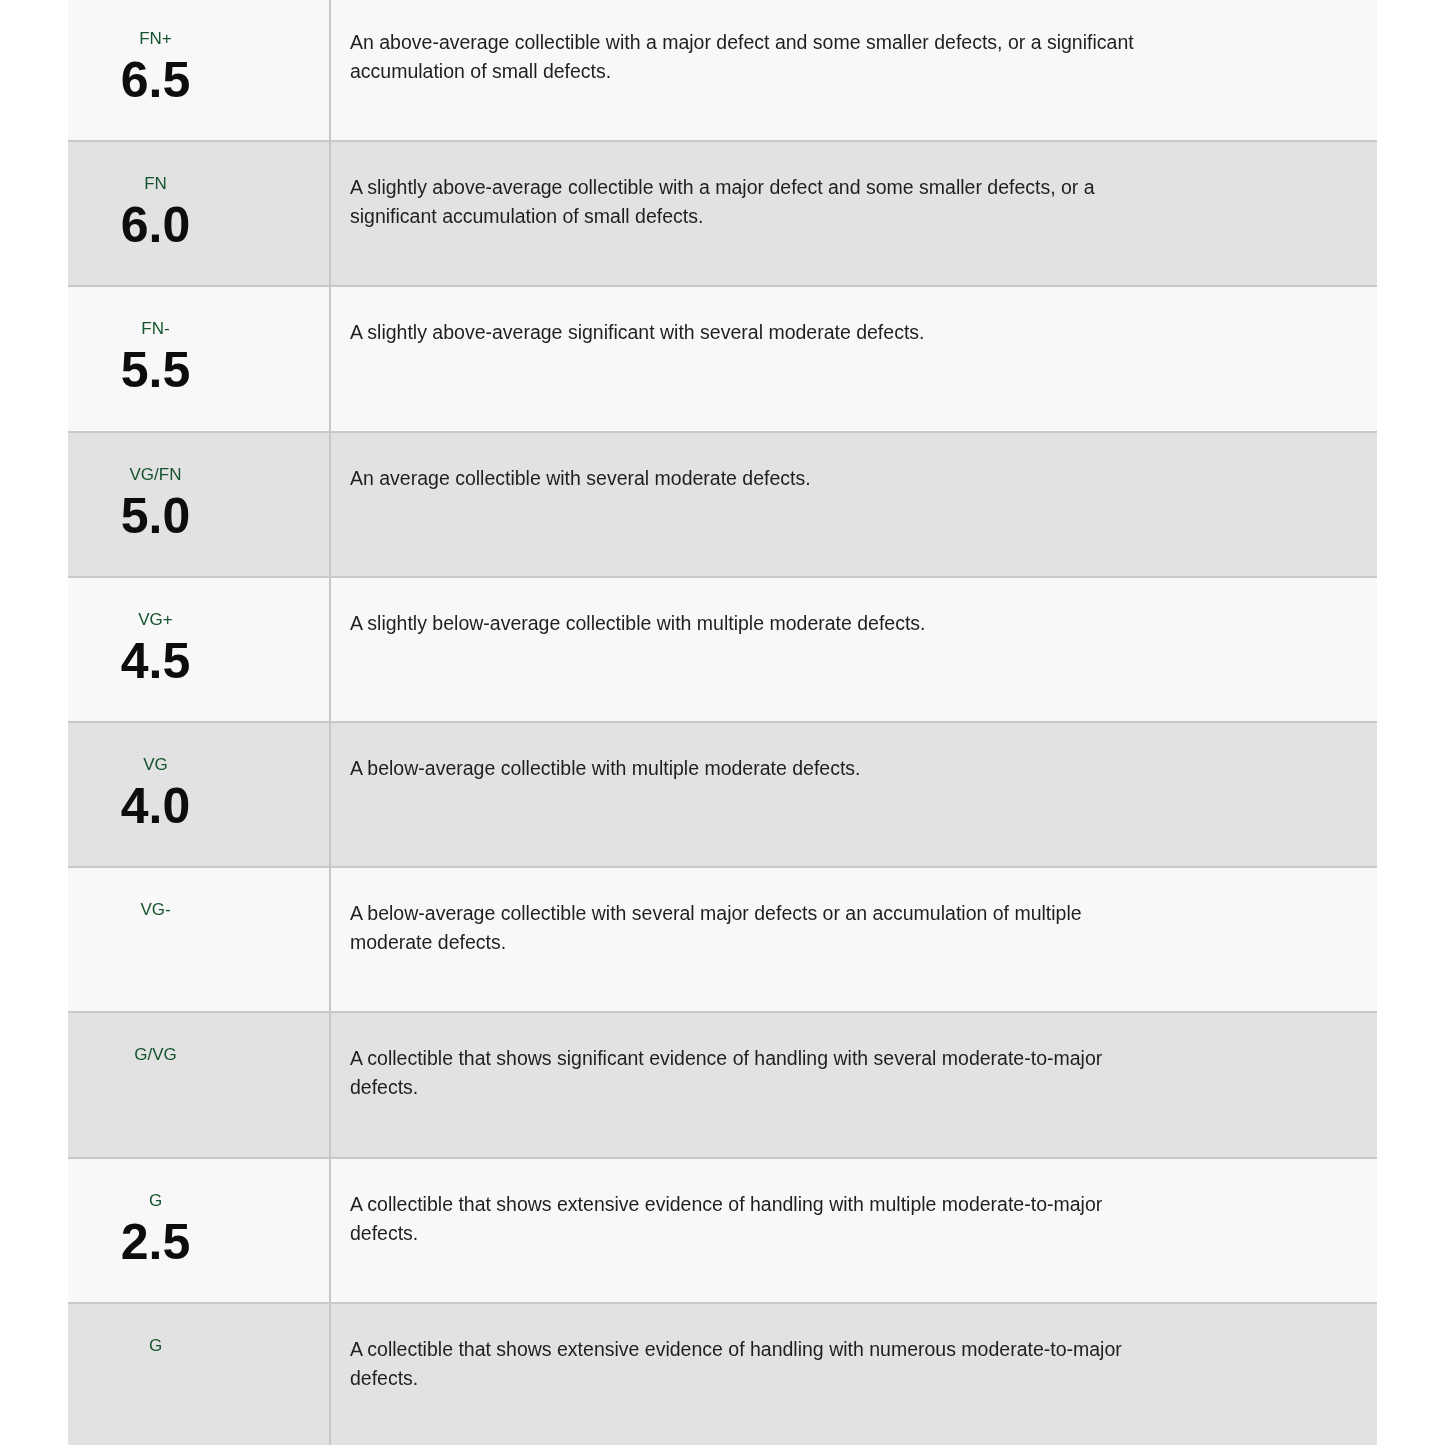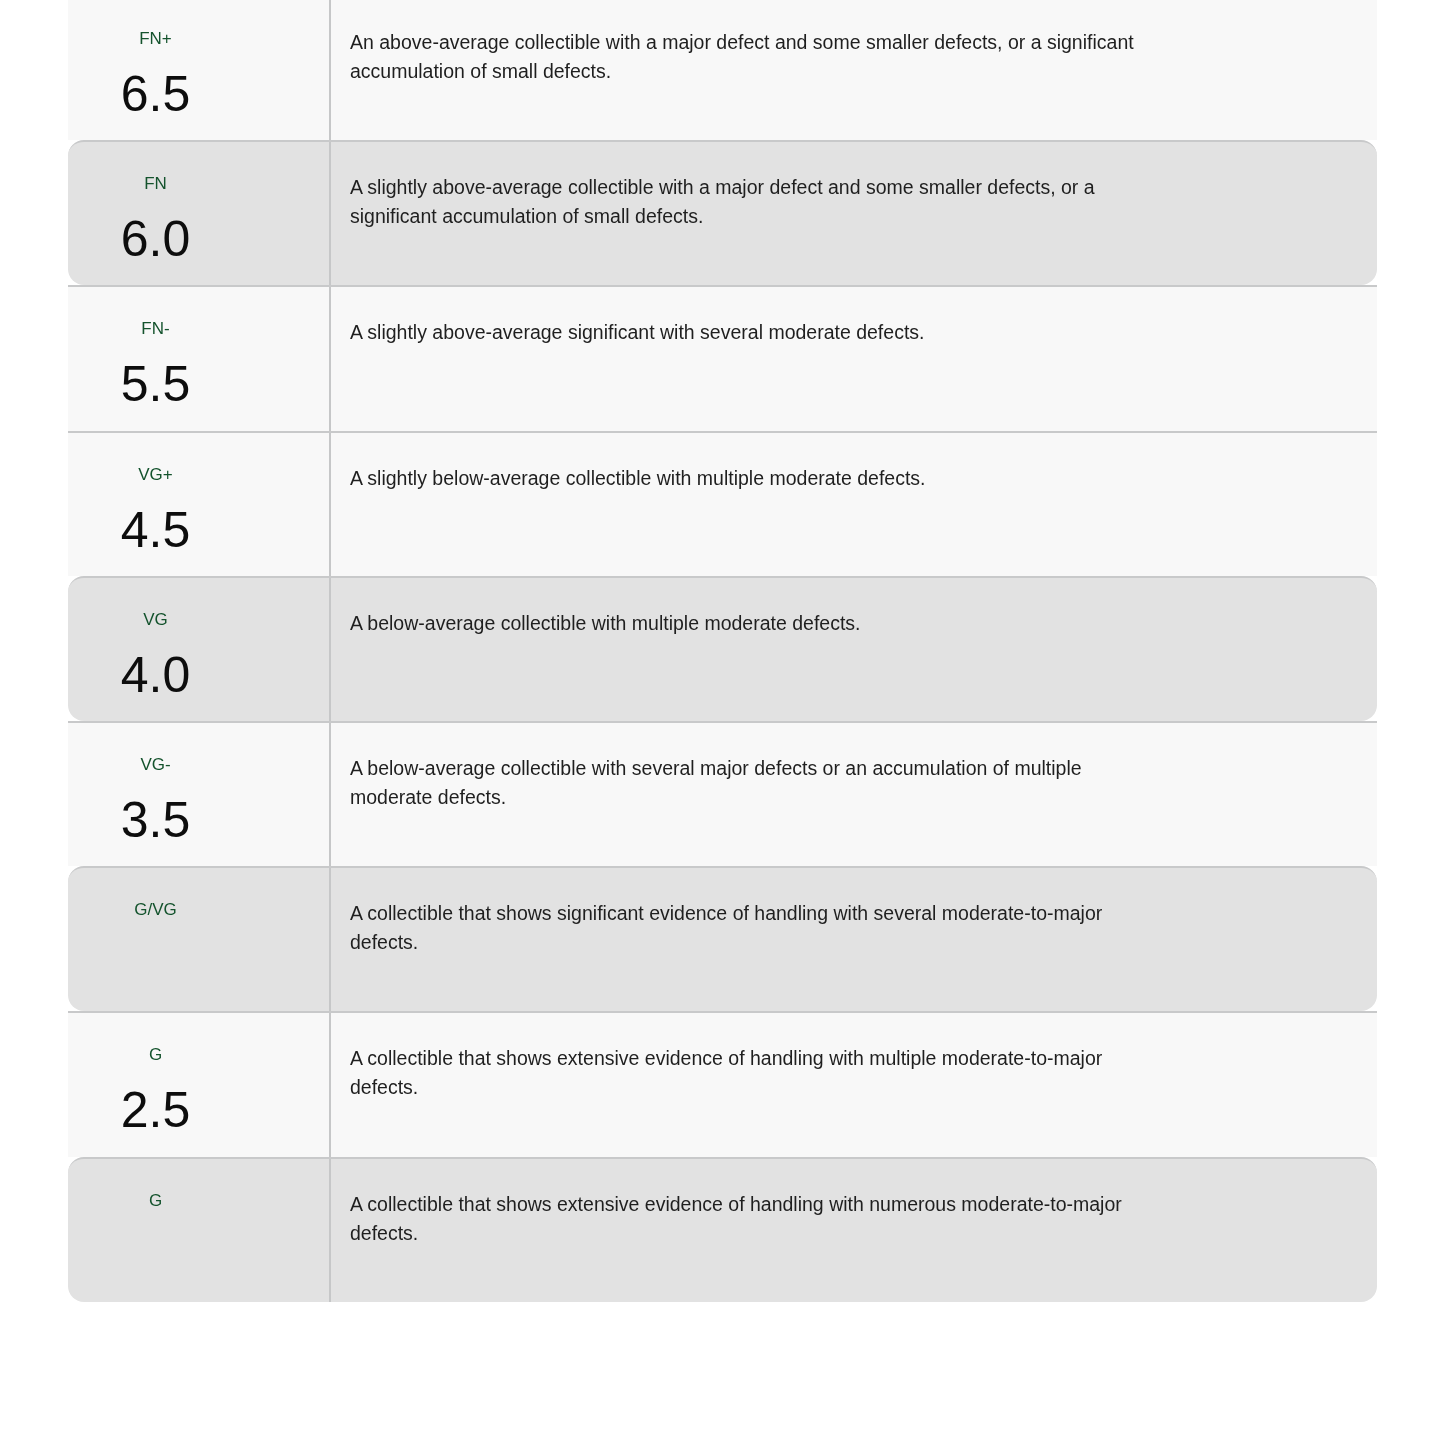"6.5" .grade-score { font-weight: normal -> bold; margin-top: 16px -> 2px }
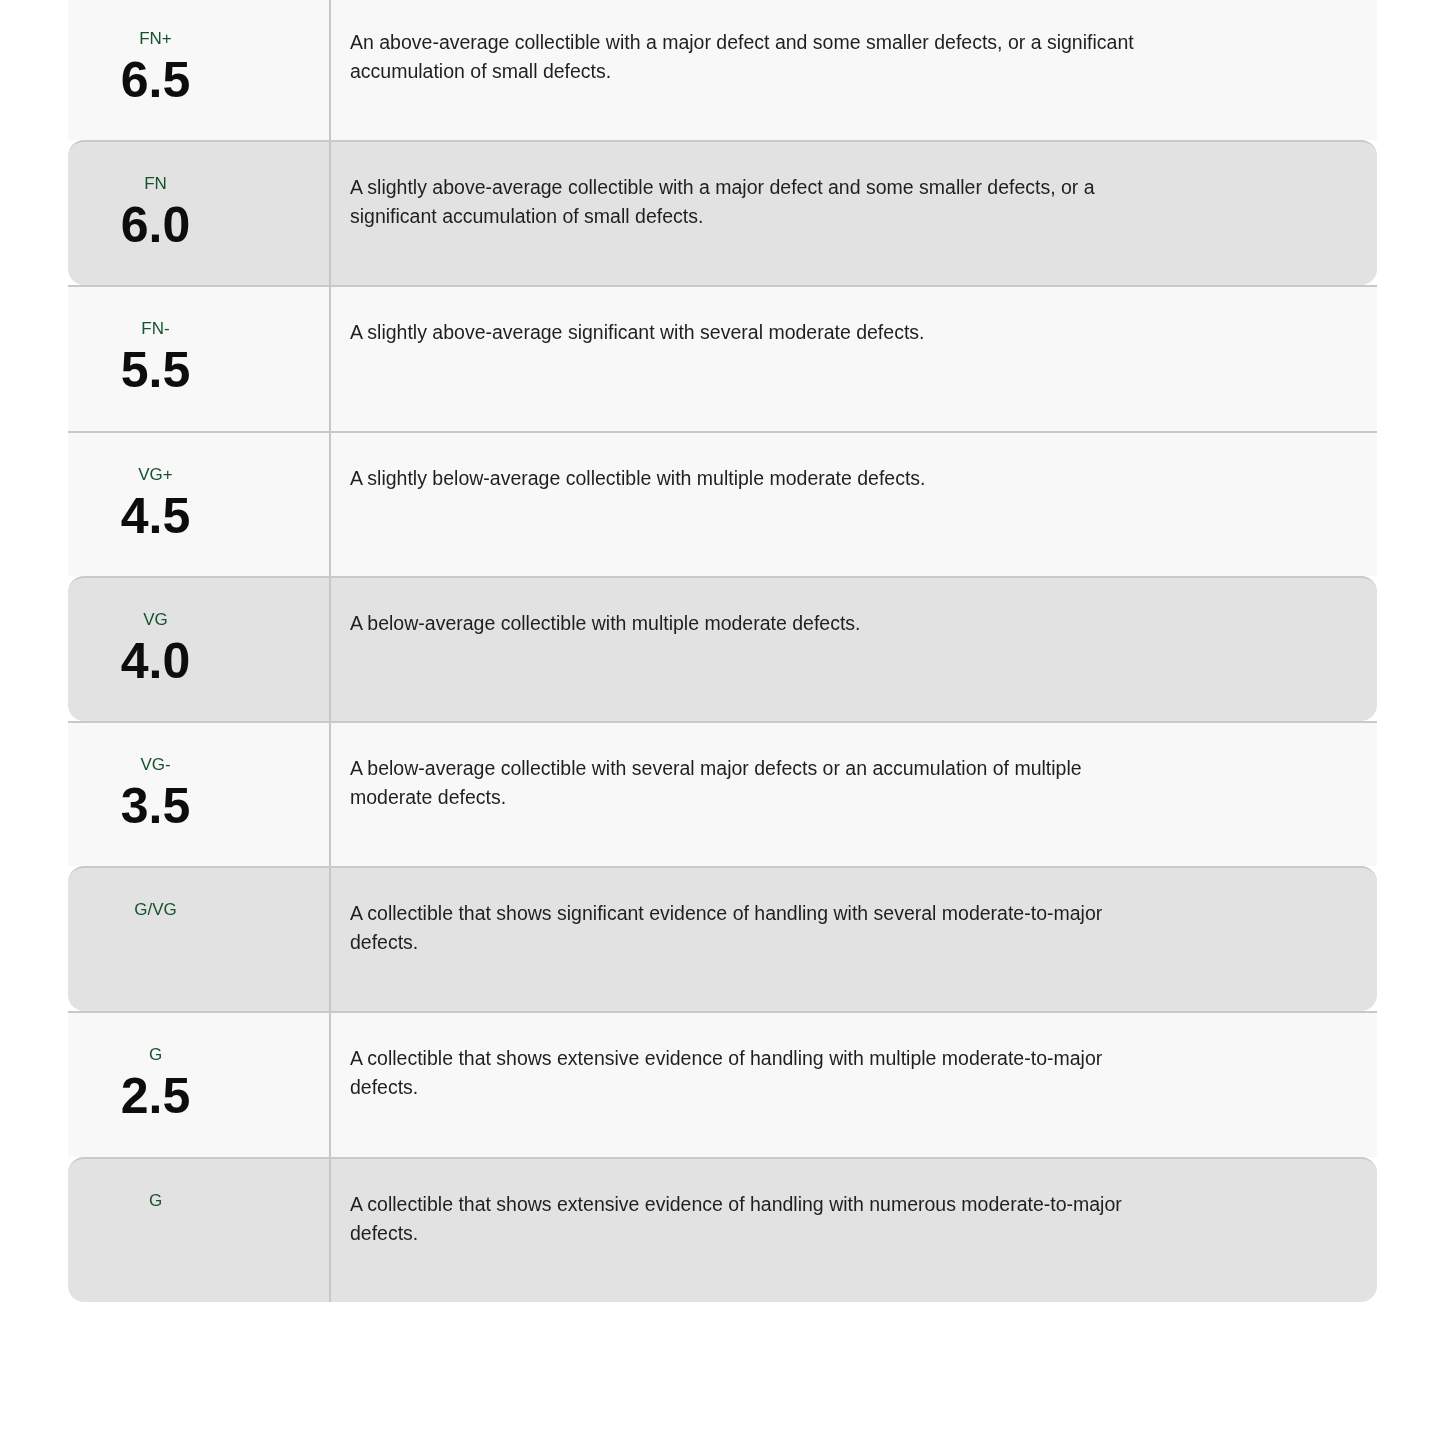"FN" .row.gray { border-radius: 16px -> none }
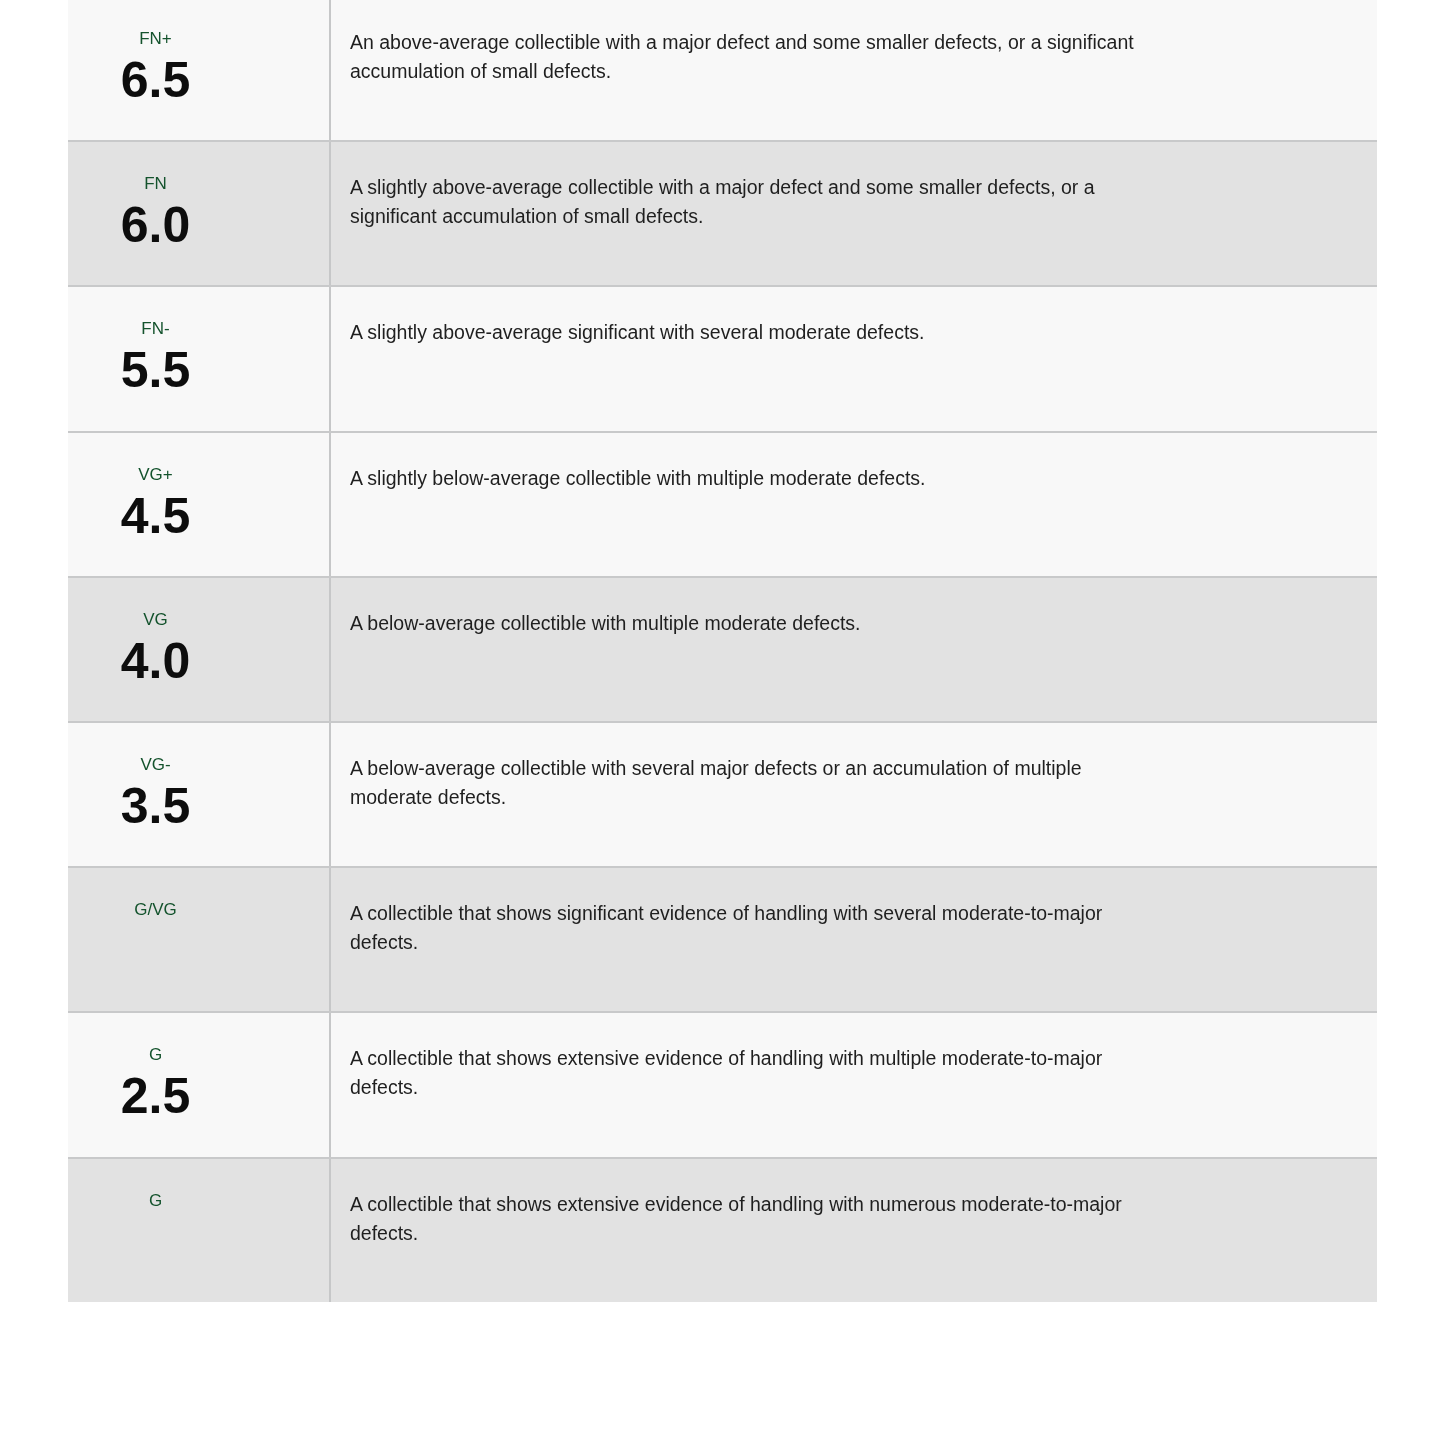"VG/FN" div.row { html: none -> <div> <div> <div>VG/FN</div> <div>5.0</div> </div> <div>An average collectible with several moderate defects.</div> </div> }
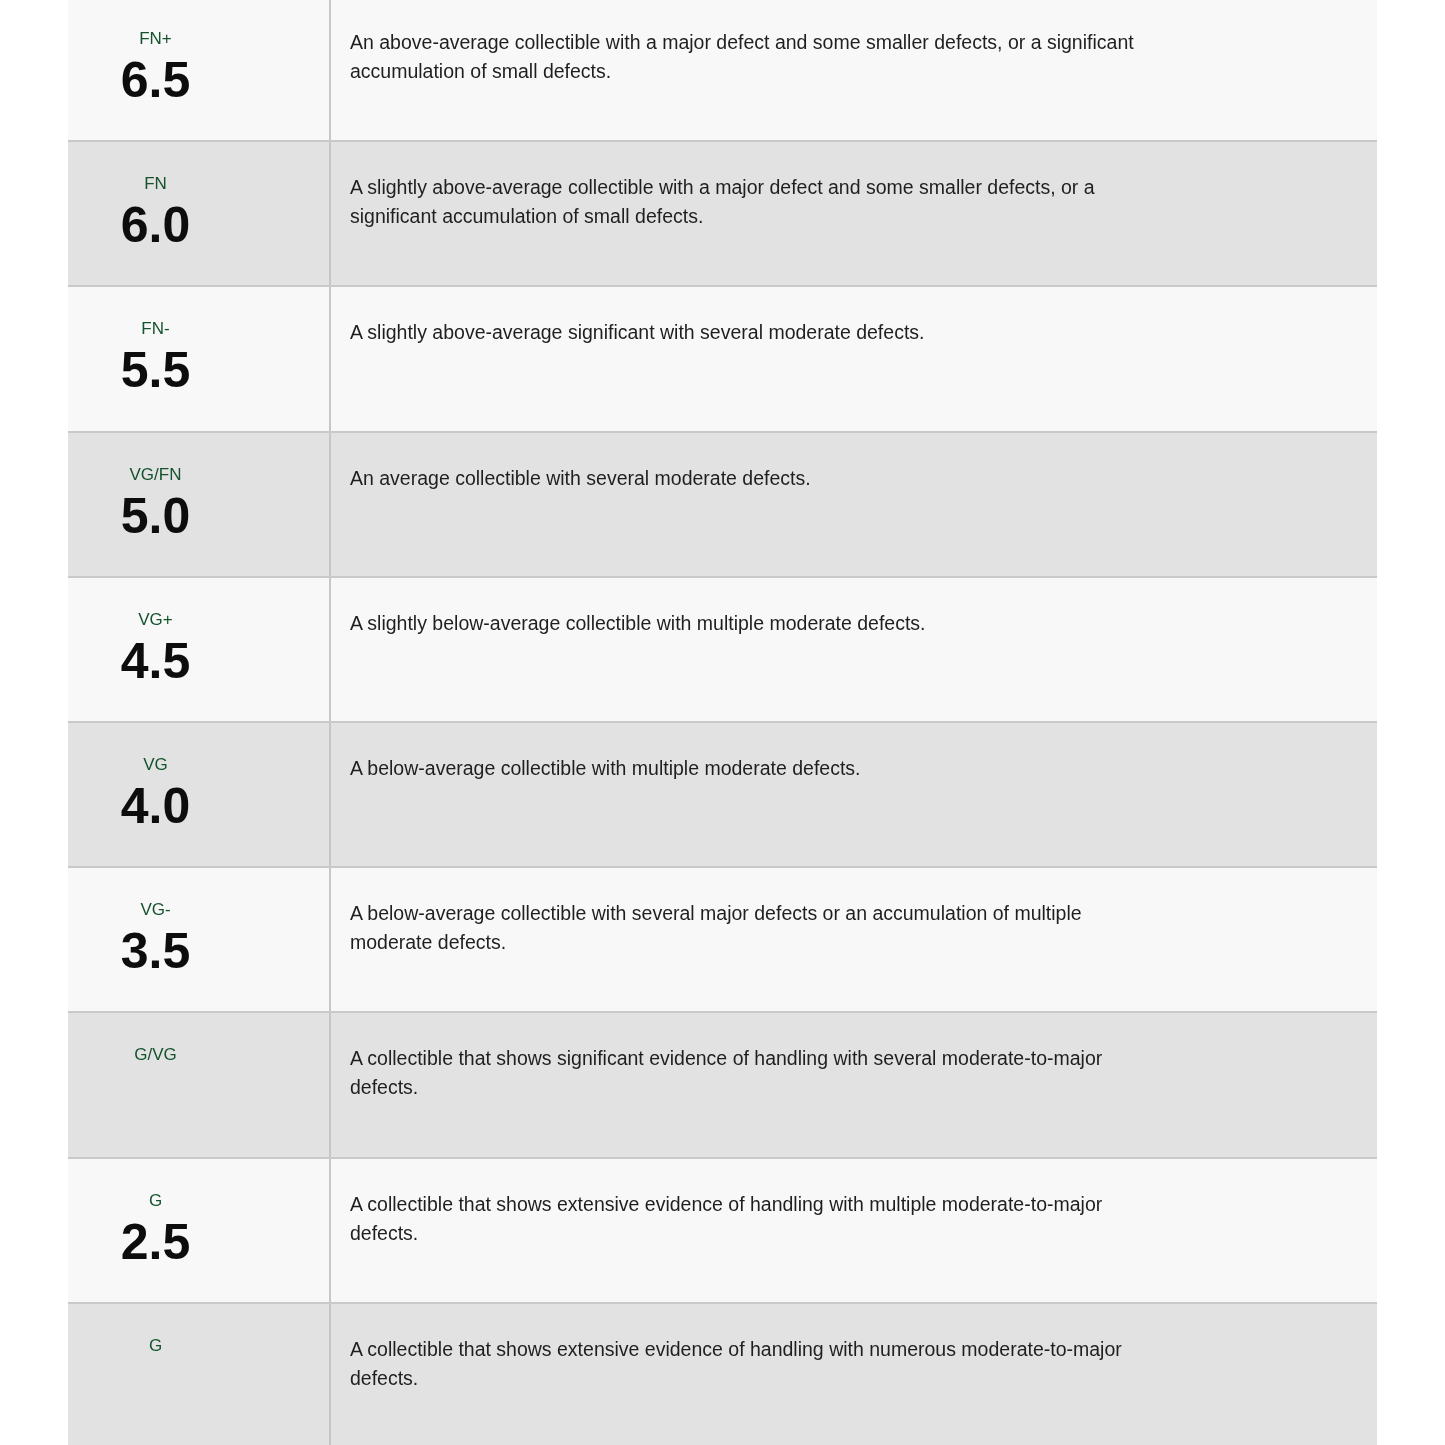"3.5" div.grade-score { html: <div>3.5</div> -> none }
